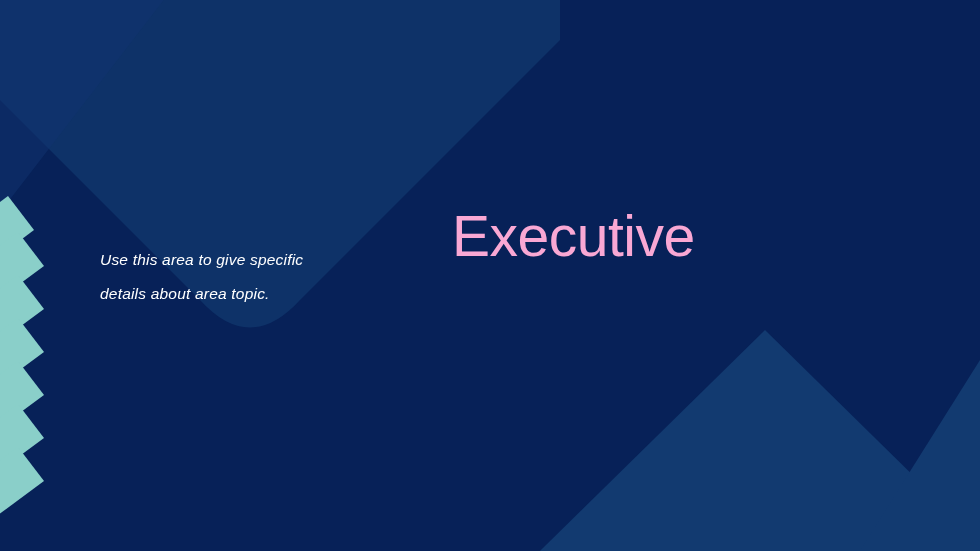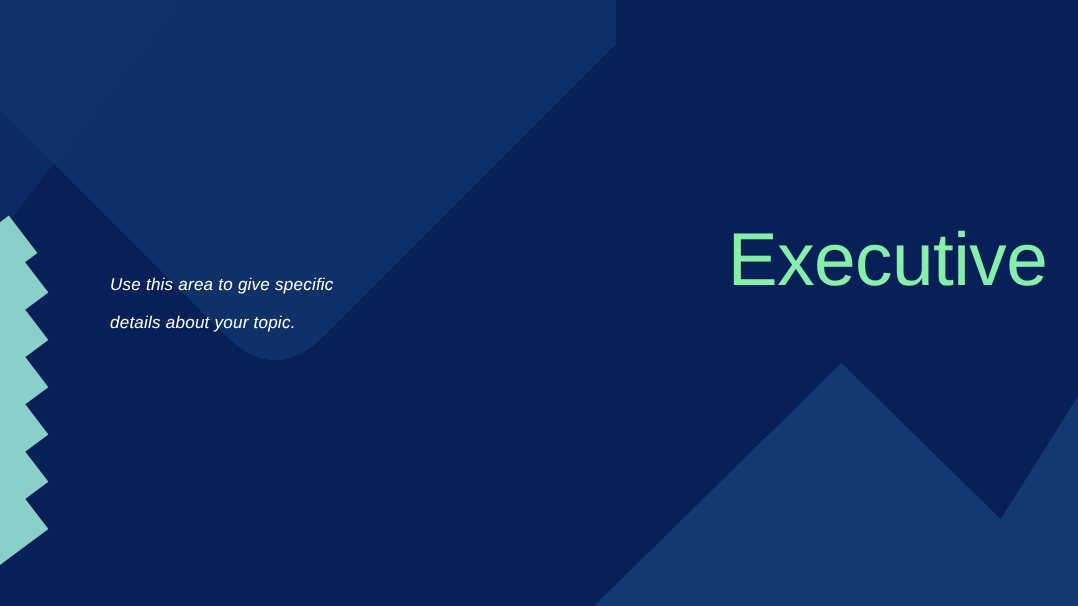"Executive" .title-line { color: #86efac -> #f9a8d4; font-size: 68px -> 57px; text-align: right -> none }
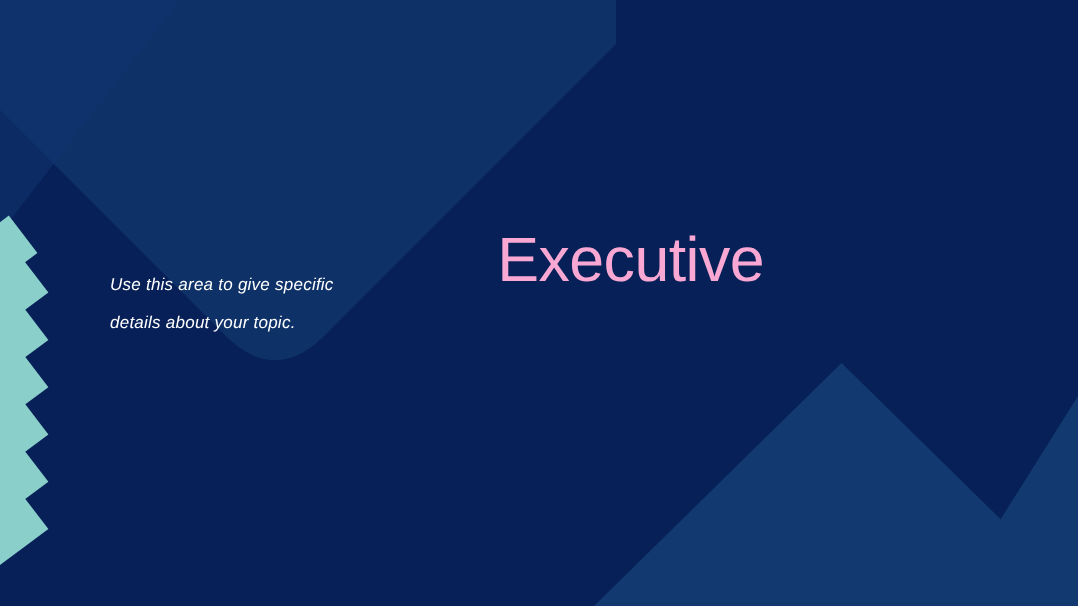"details about your topic." div.subtitle-line { text: your -> area }
